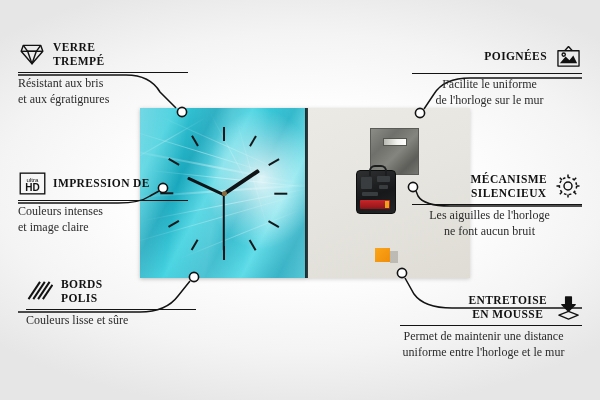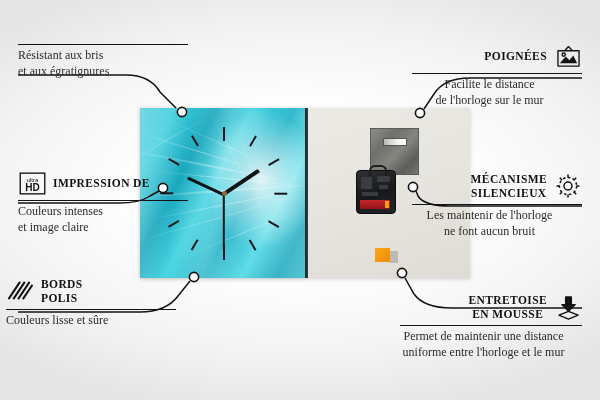"VERRE" div.feat-head { html: none -> <div> <span> <svg> <g> <path></path> <path></path> <path></path> <path></path> </g> </svg> </span> <span> <span>VERRE</span><br> <span>TREMPÉ</span> </span> </div> }
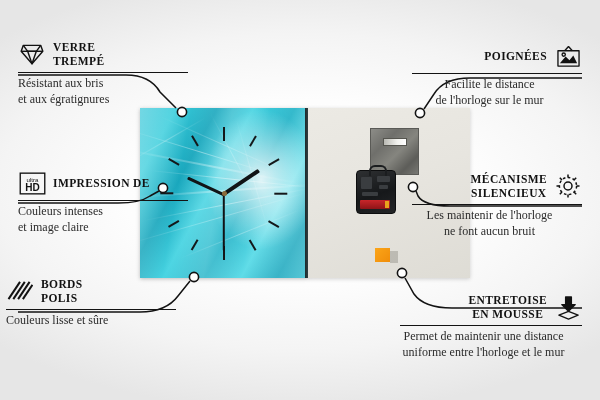"Facilite le distance" span { text: distance -> uniforme }
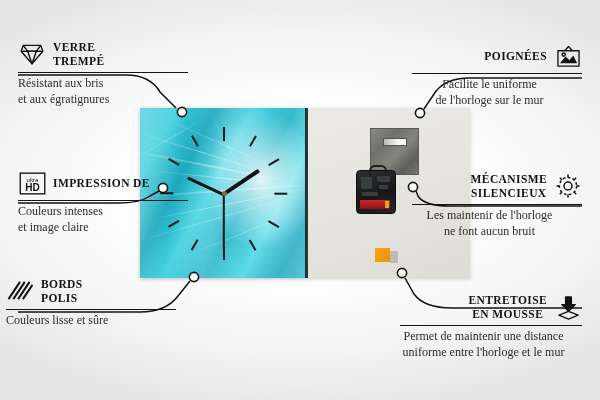"Les maintenir de l'horloge" span { text: maintenir -> aiguilles }
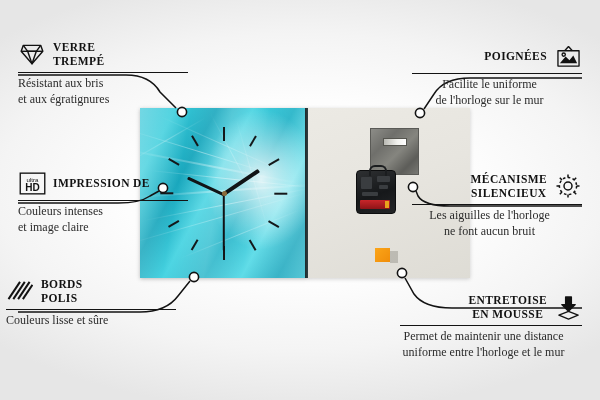"BORDS" div.feature { left: 6px -> 26px }
